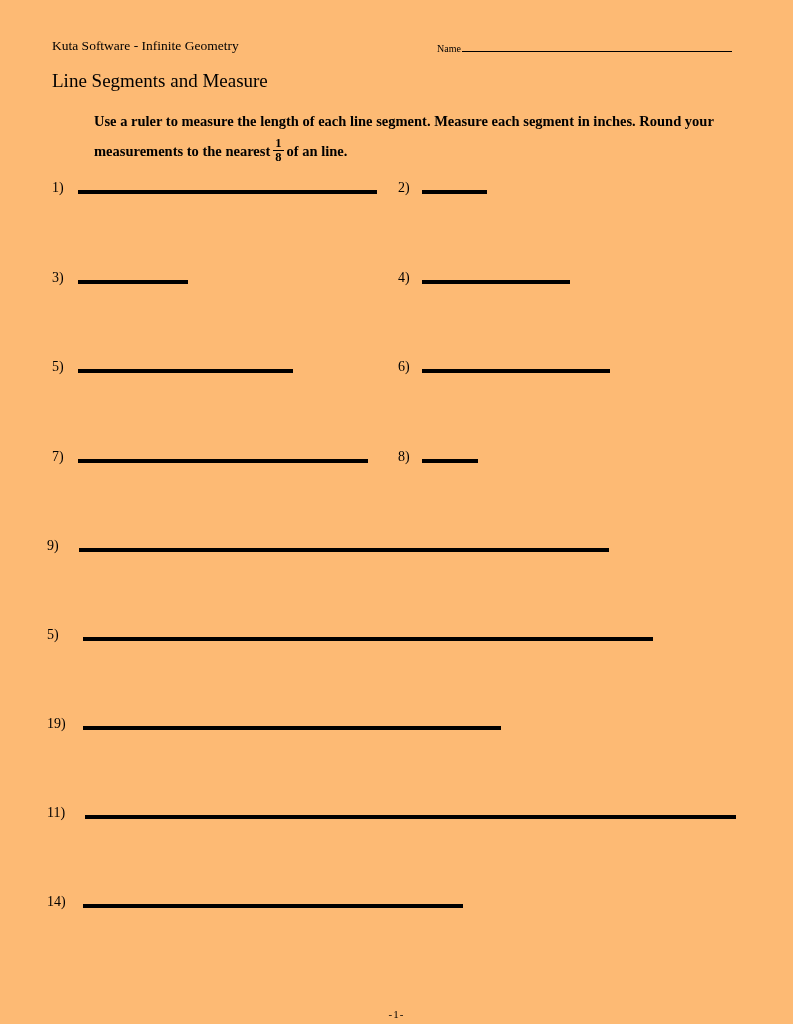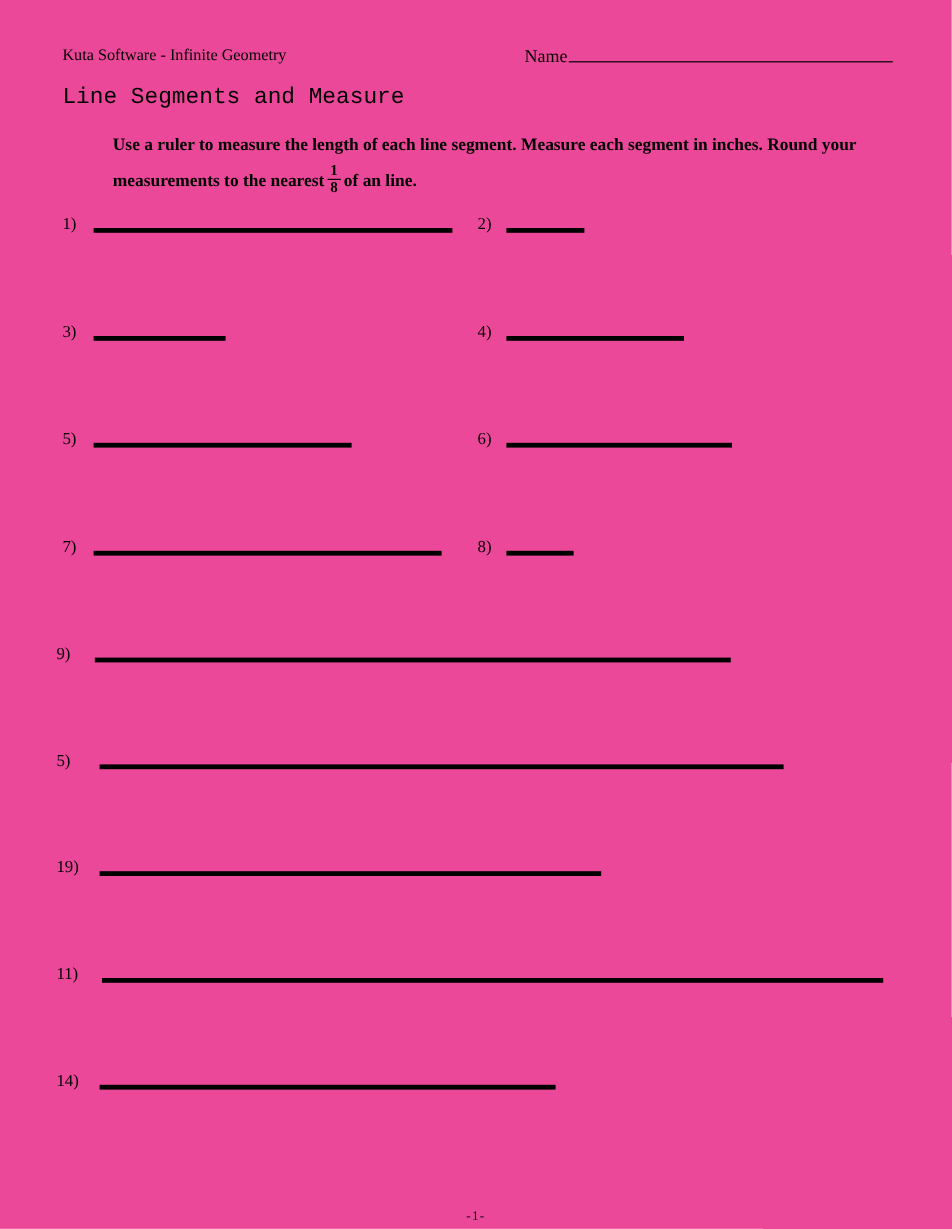"Kuta Software - Infinite Geometry" .page { background: #ec4899 -> #fdba74 }
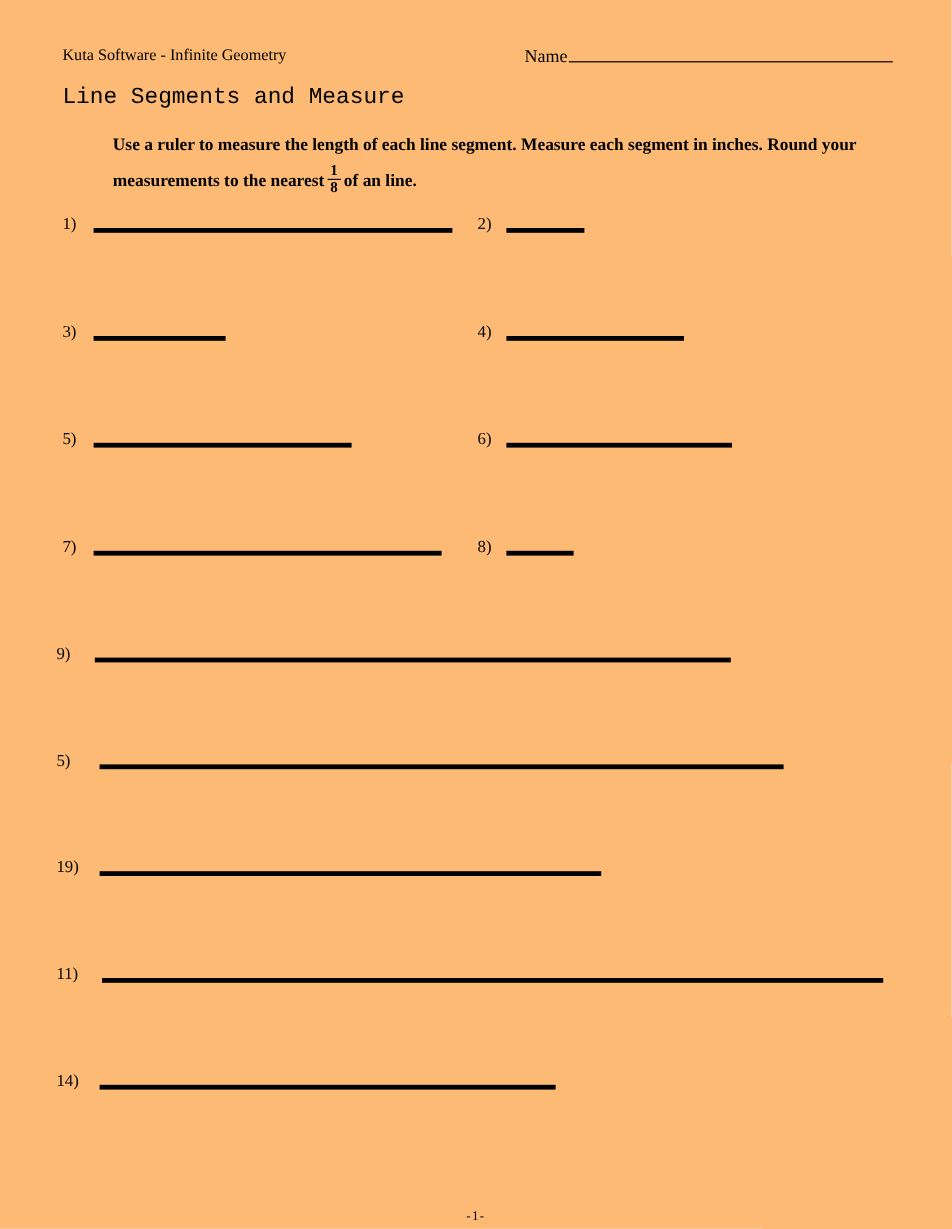"Name" .name-row { font-size: 15px -> 10px }
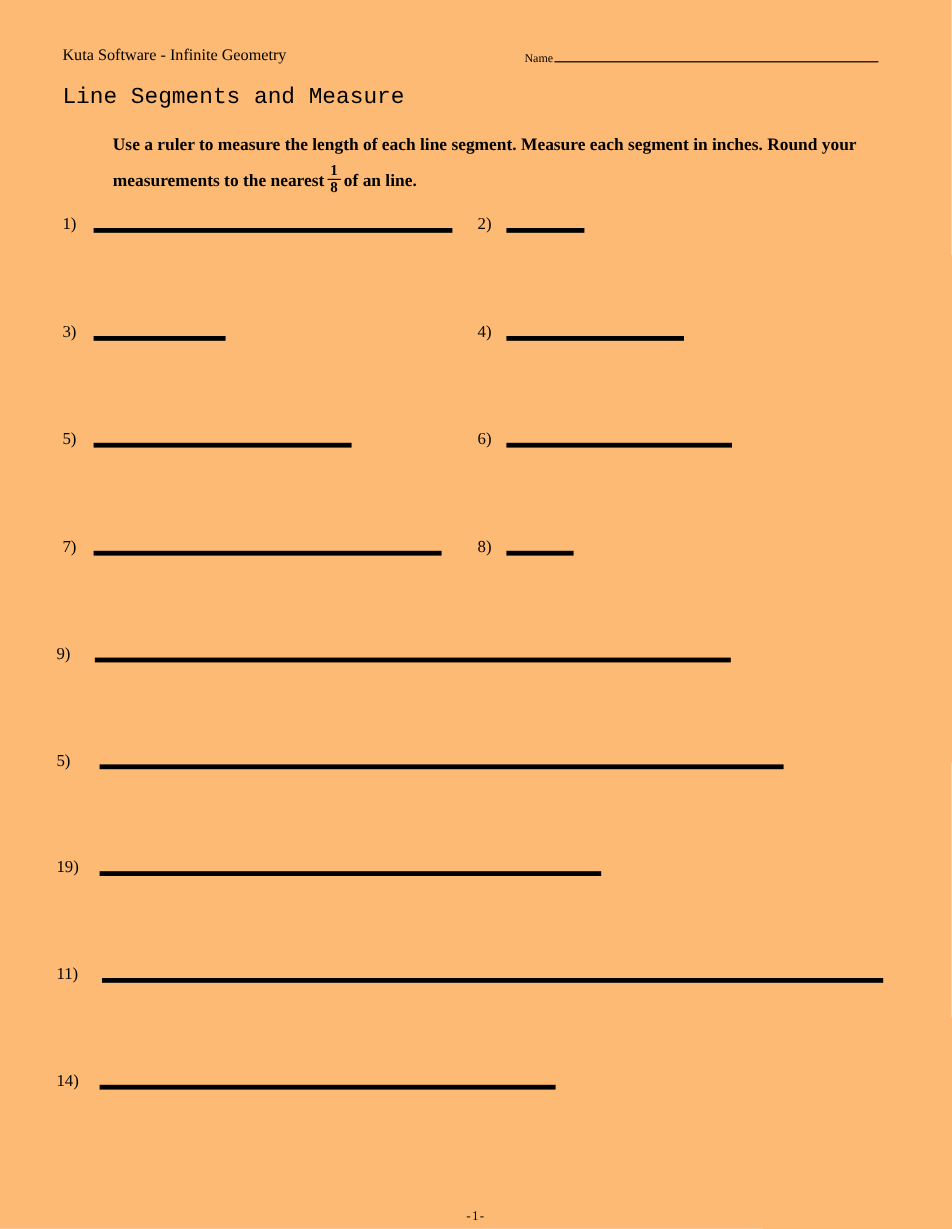"Line Segments and Measure" .doc-title { font-family: Liberation Mono, monospace -> Liberation Serif, serif }
